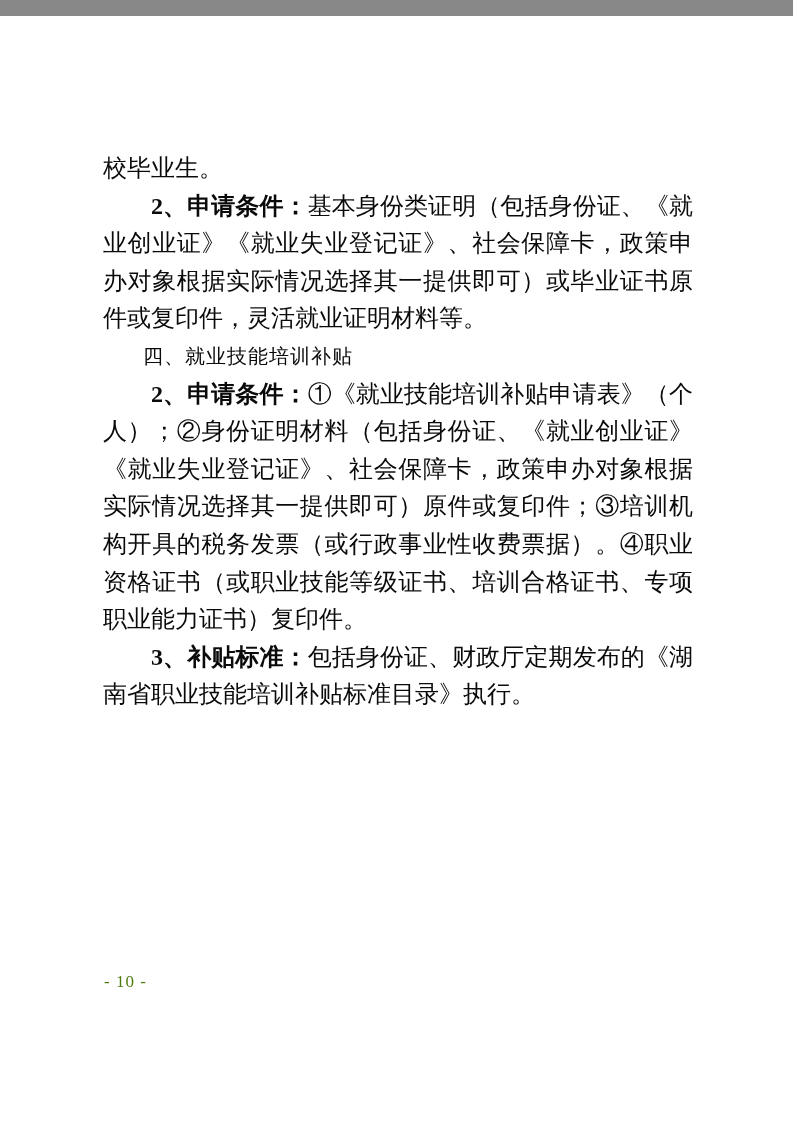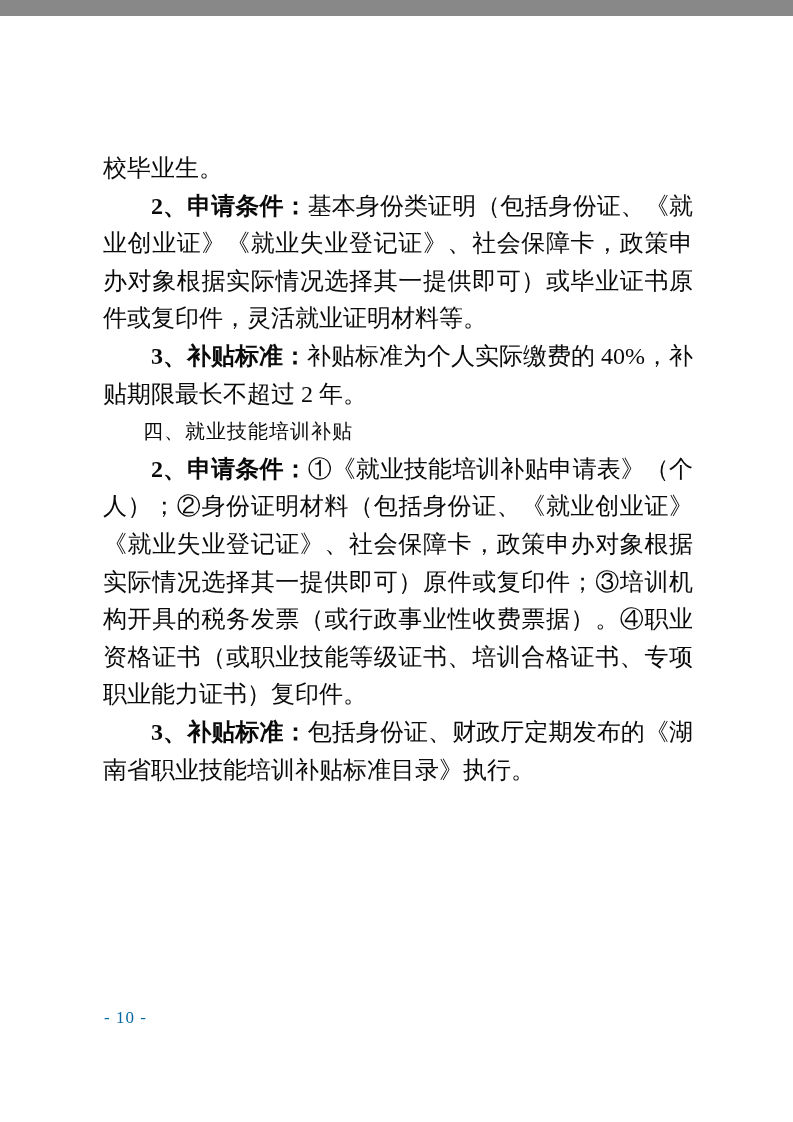"3、补贴标准：补贴标准为个人实际缴费的 40%，补贴期限最长不超过 2 年。" p.para { html: <p><span>3、补贴标准：</span><span>补贴标准为个人实际缴费的 40%，补贴期限最长不超过 2 年。</span></p> -> none }
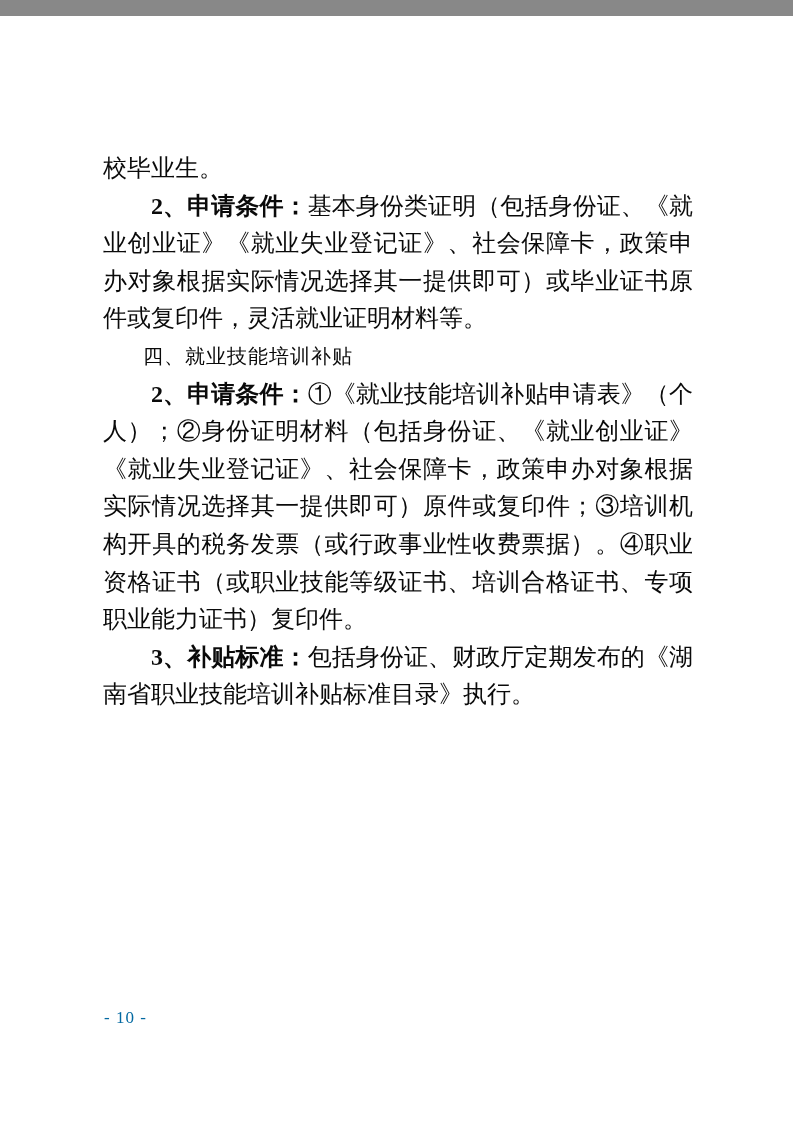"- 10 -" .footer { color: #0369a1 -> #4d7c0f; top: 992px -> 956px }
